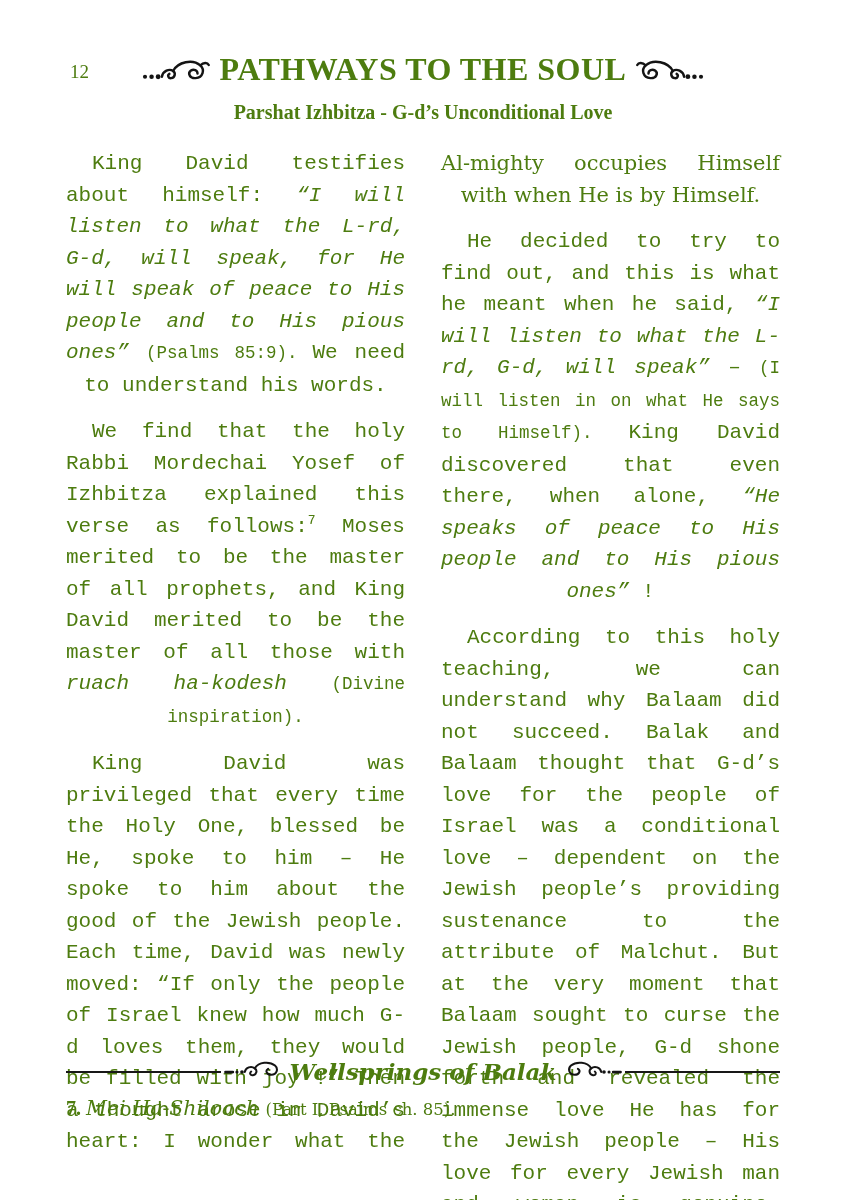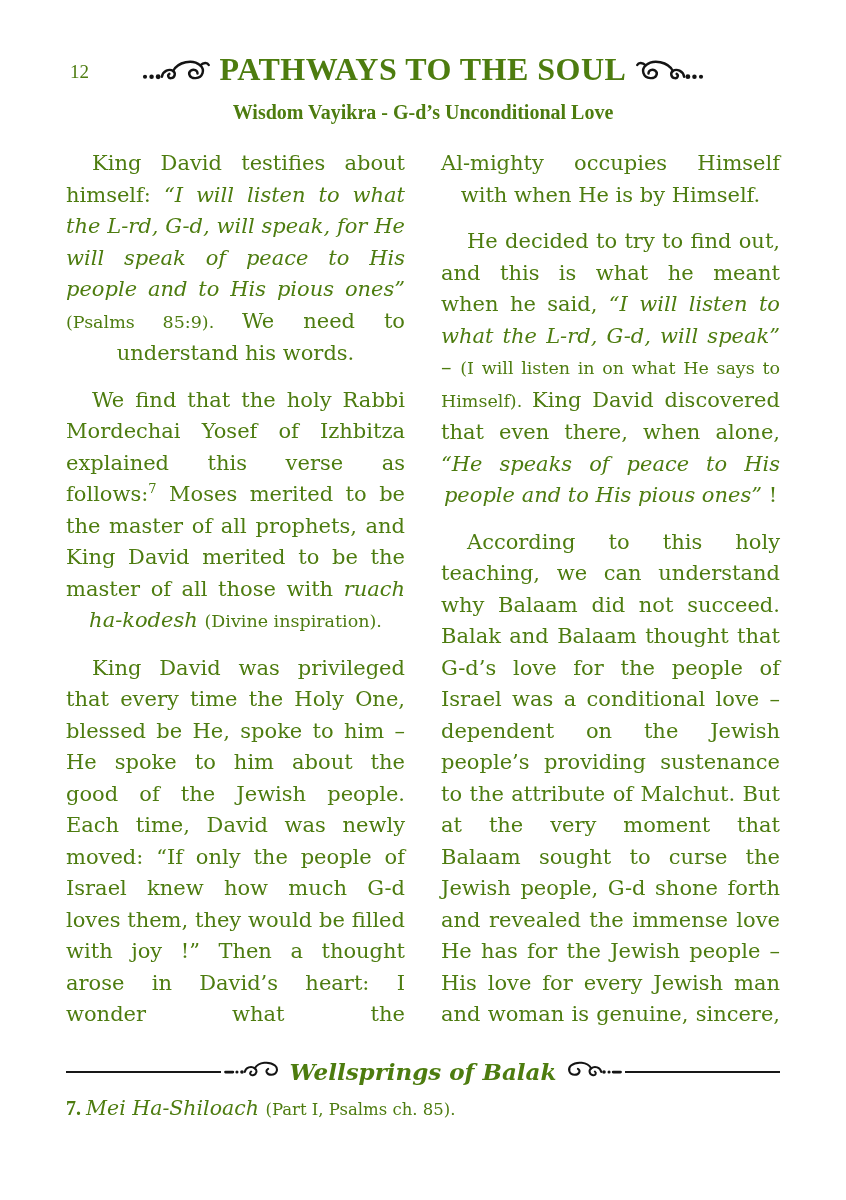"Wisdom Vayikra - G-d’s Unconditional" div.subtitle { text: Wisdom Vayikra -> Parshat Izhbitza }
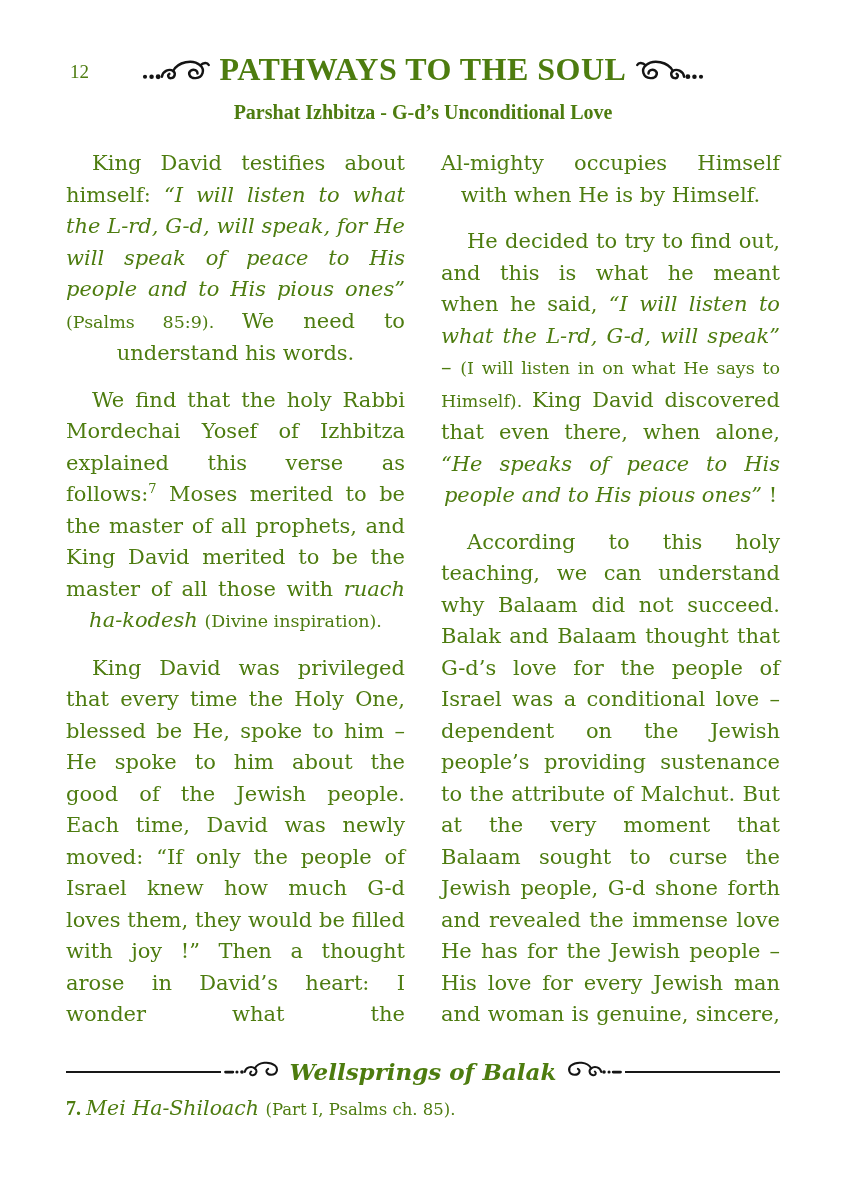"King David testifies about himself:" .col p.ind { font-family: none -> Liberation Mono, monospace }
